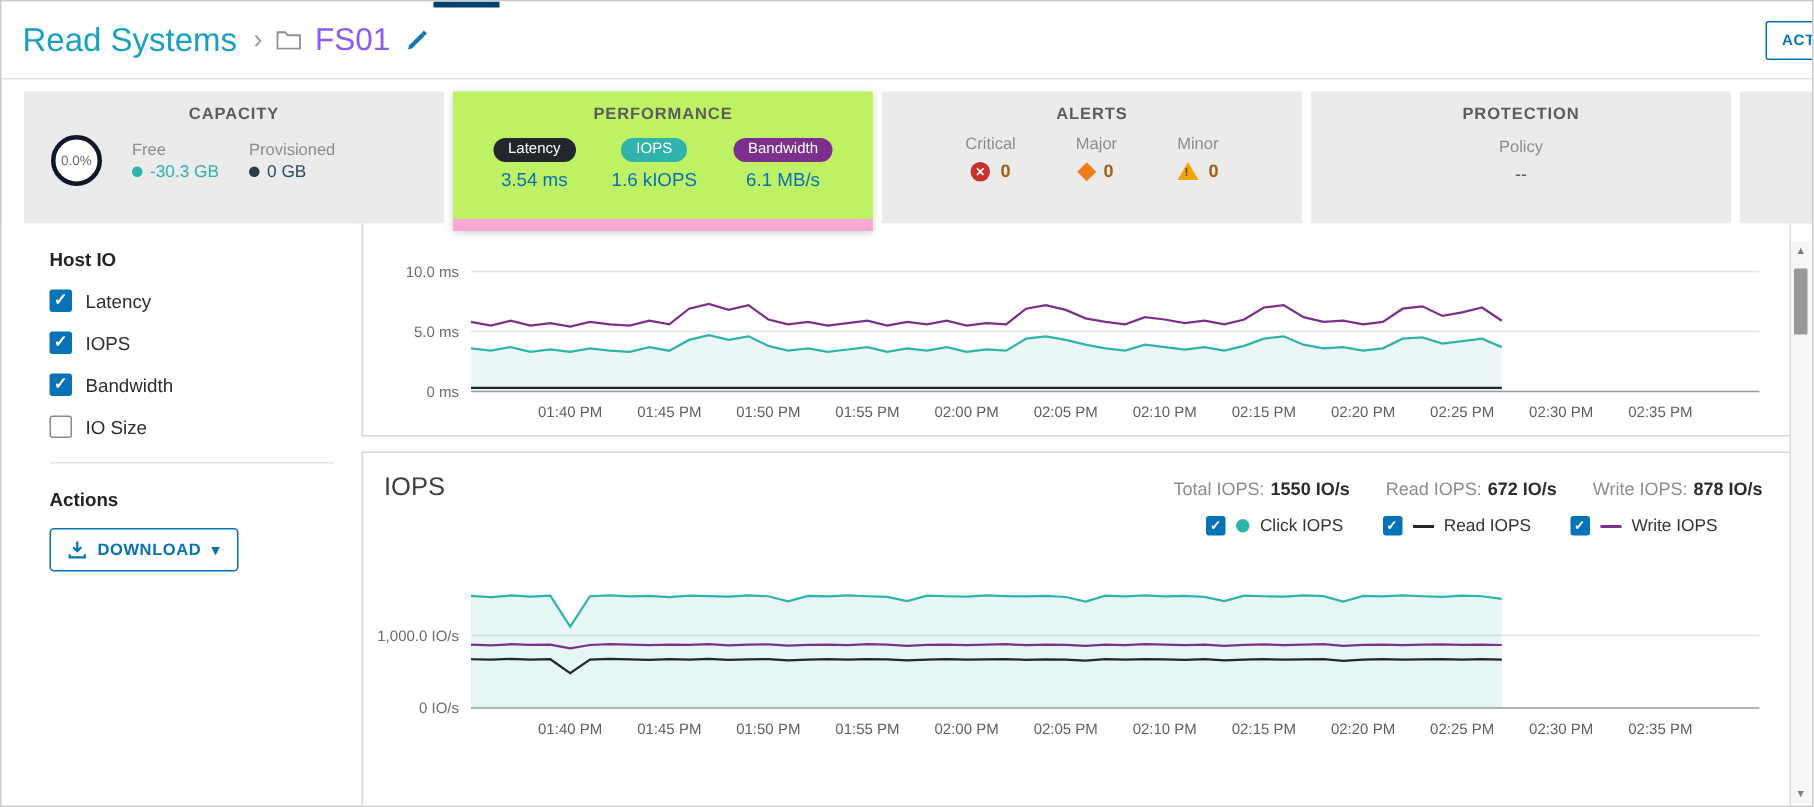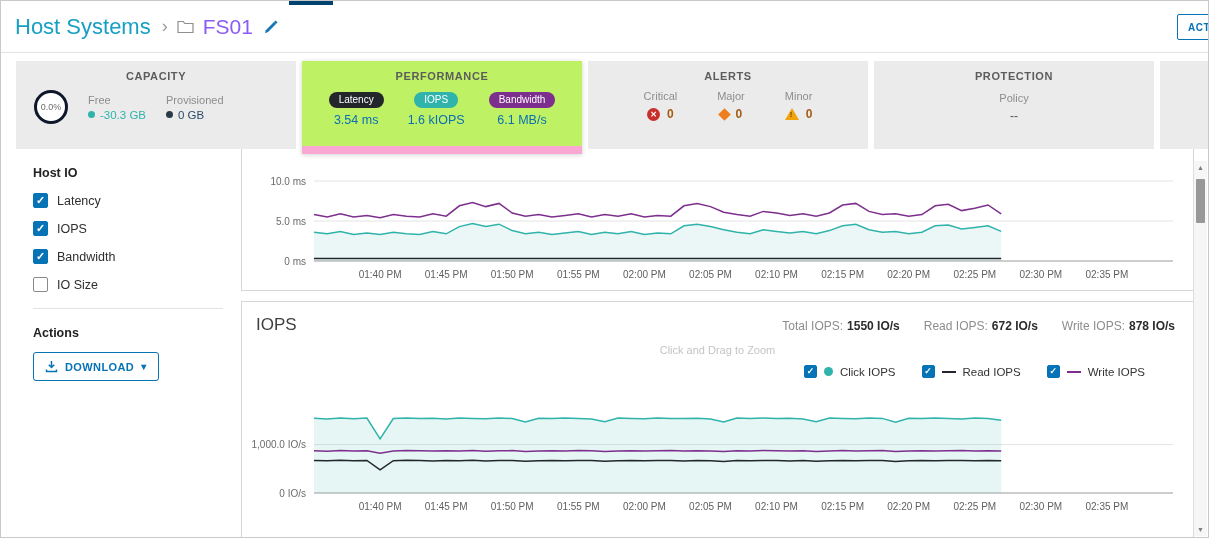"Host Systems" span.page-title { text: Host -> Read }
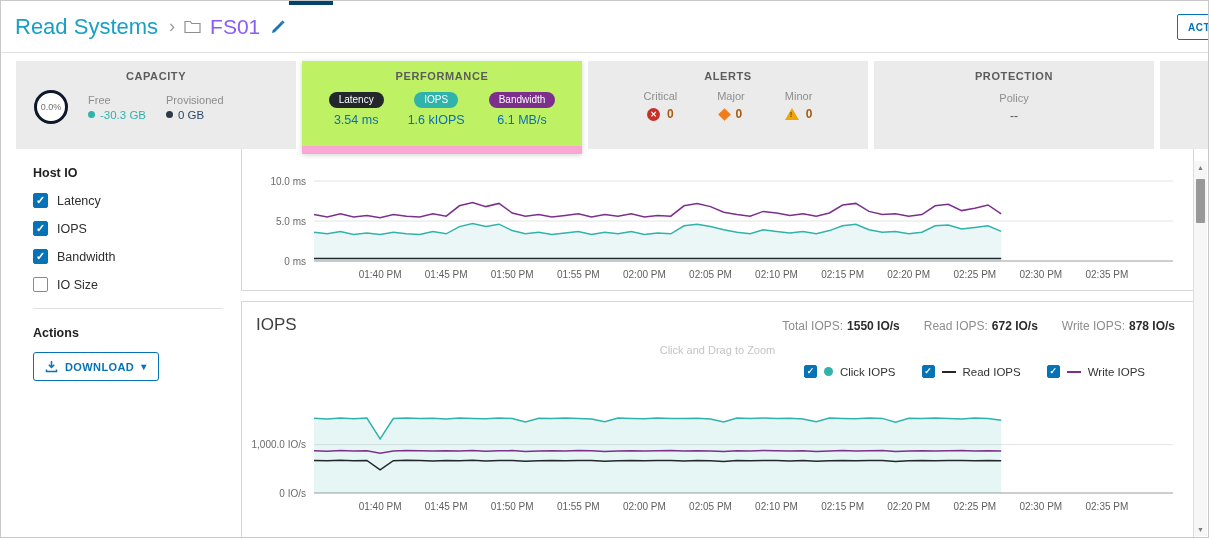"Click and Drag to Zoom" div.zoom-hint { html: <div>Click and Drag to Zoom</div> -> none }
